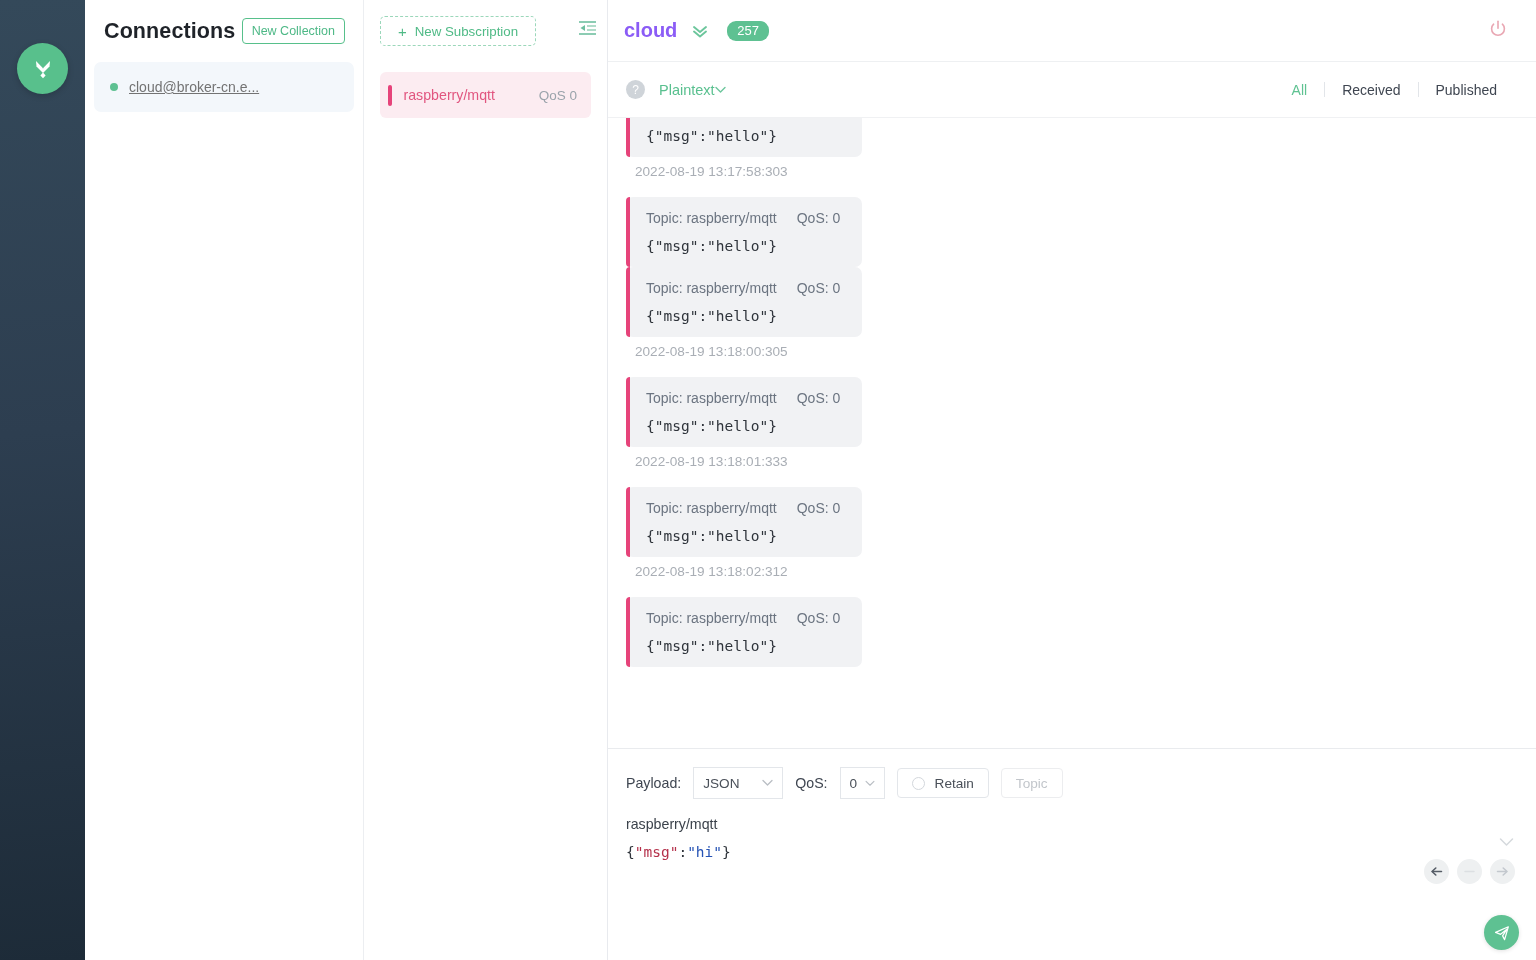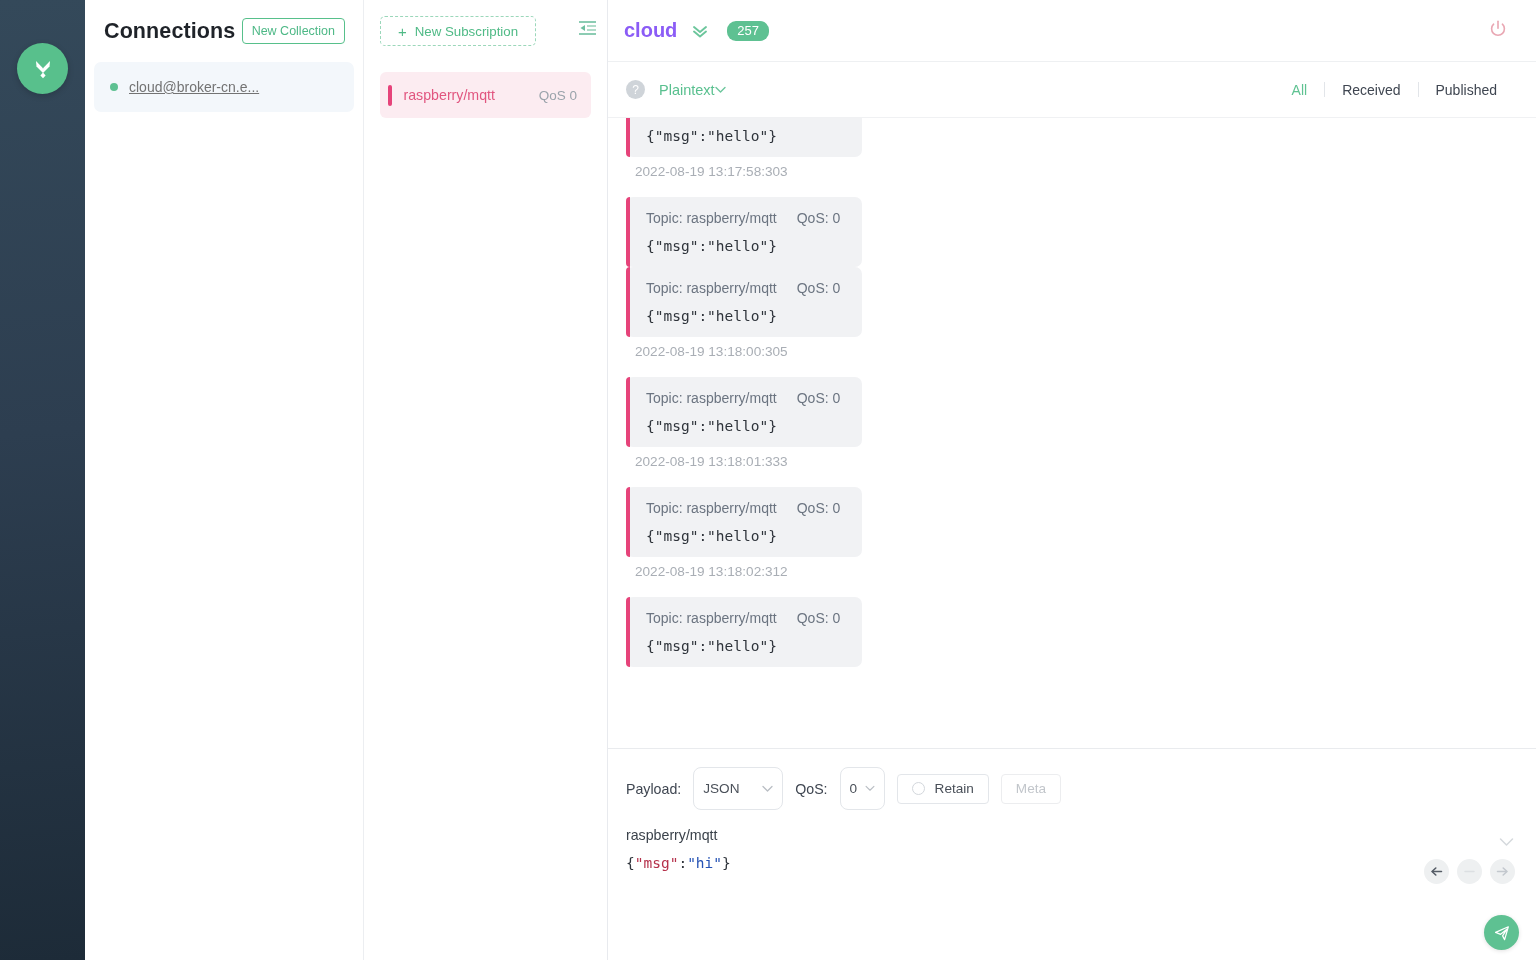"JSON" .sel-box { border-radius: 8px -> 0; height: 43px -> 32px }
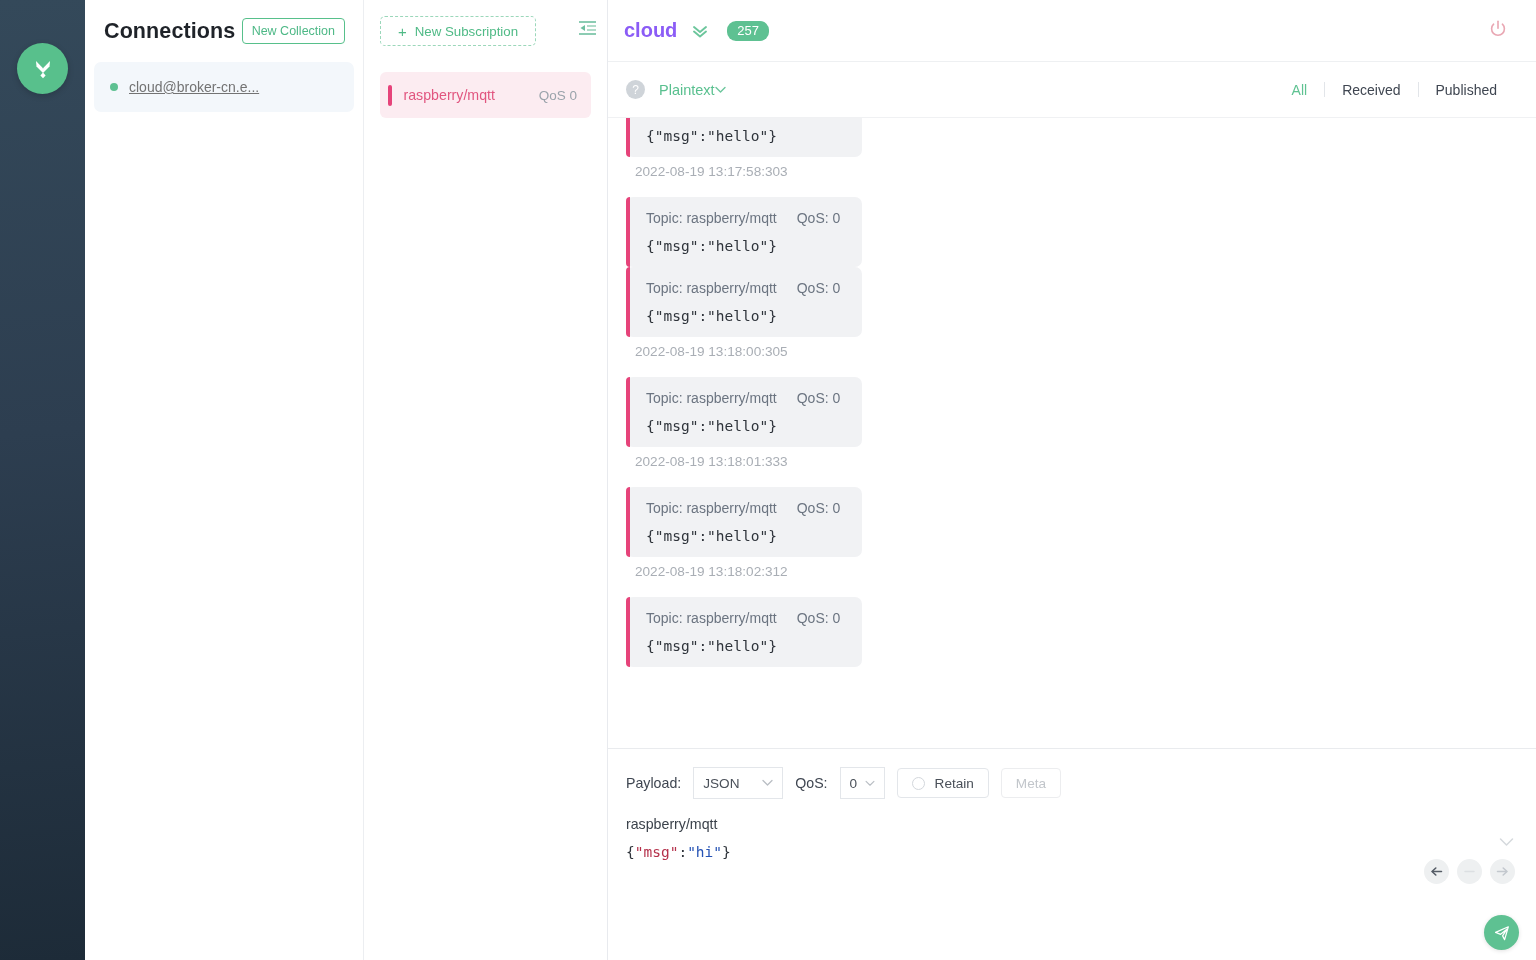"Meta" span.meta-box { text: Meta -> Topic }
